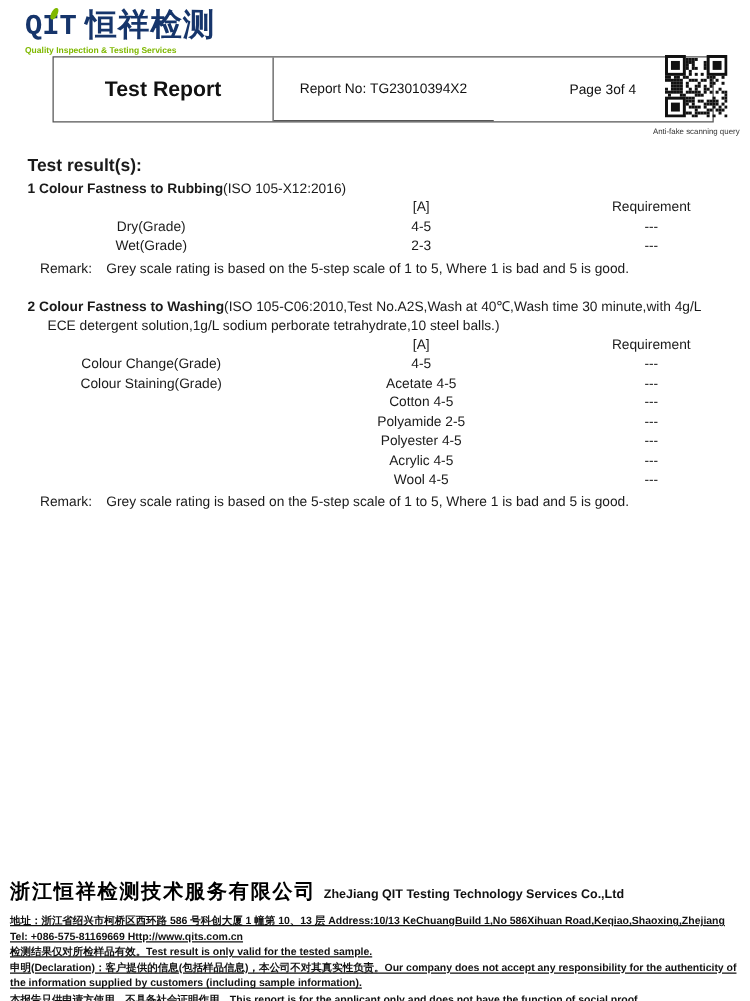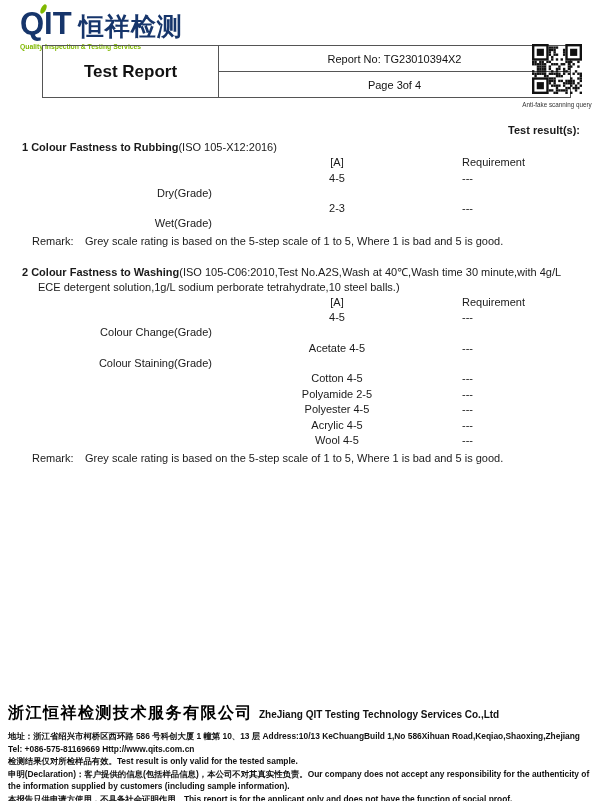"QIT" .logo-qit { font-family: Liberation Sans, sans-serif -> Liberation Mono, monospace; font-size: 31px -> 23px }
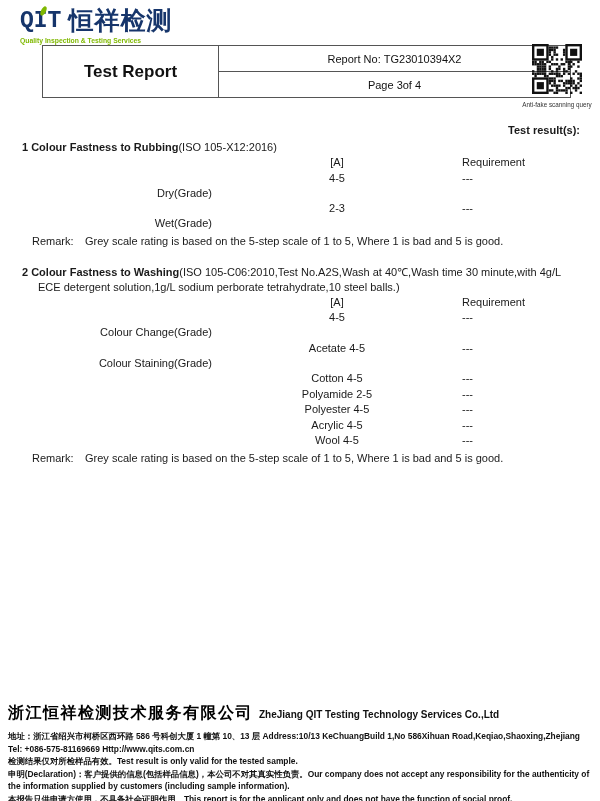"Report No:" .hdr-right { flex-direction: column -> row }
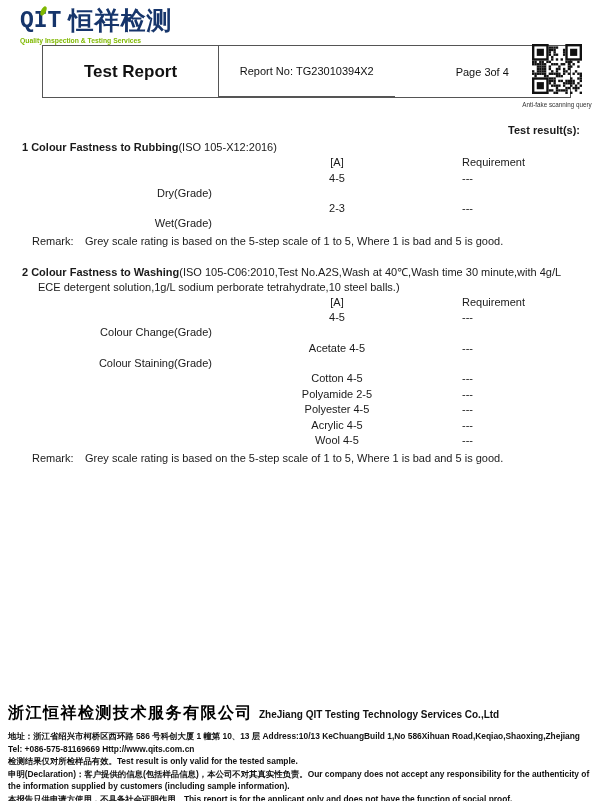"Test result(s):" .results-title { font-size: 11px -> 14px; text-align: right -> none }
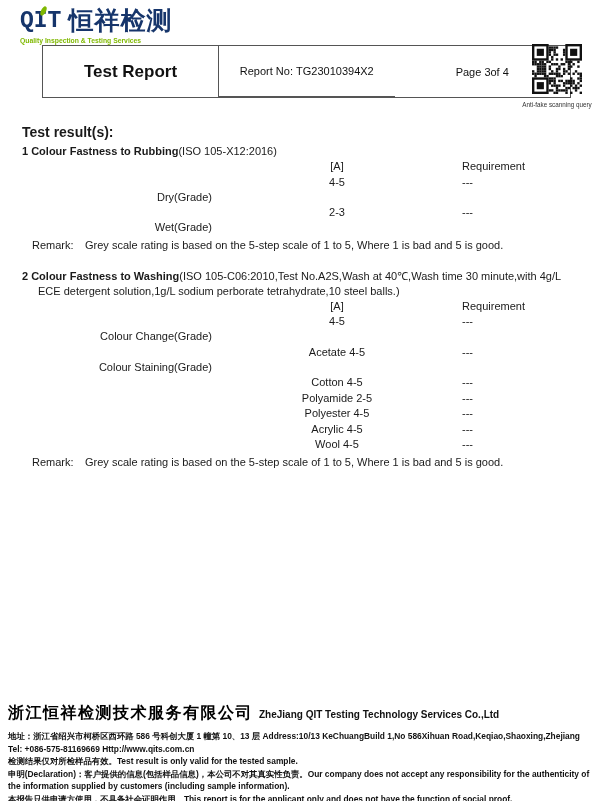"Requirement" .grid-row .c3 { text-align: left -> center }
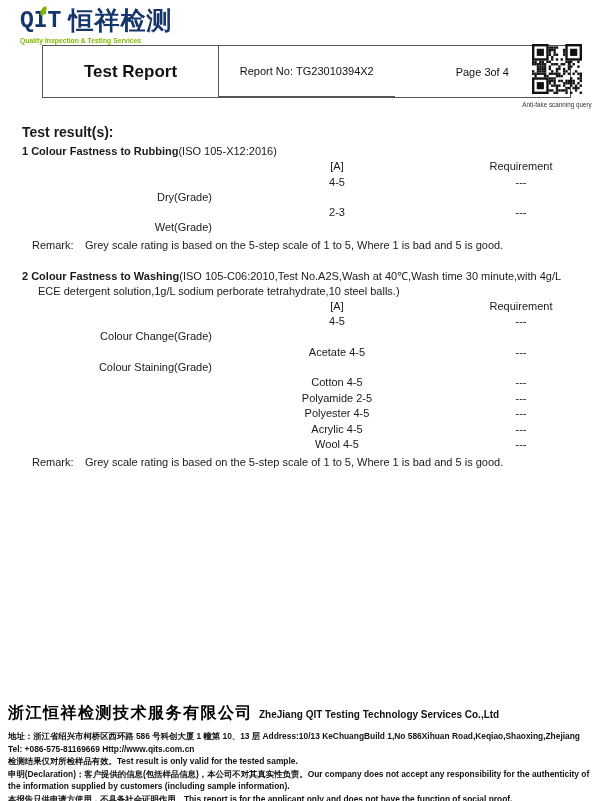"Dry(Grade)" .grid-row .c1 { margin-top: 15px -> none; text-align: right -> center }
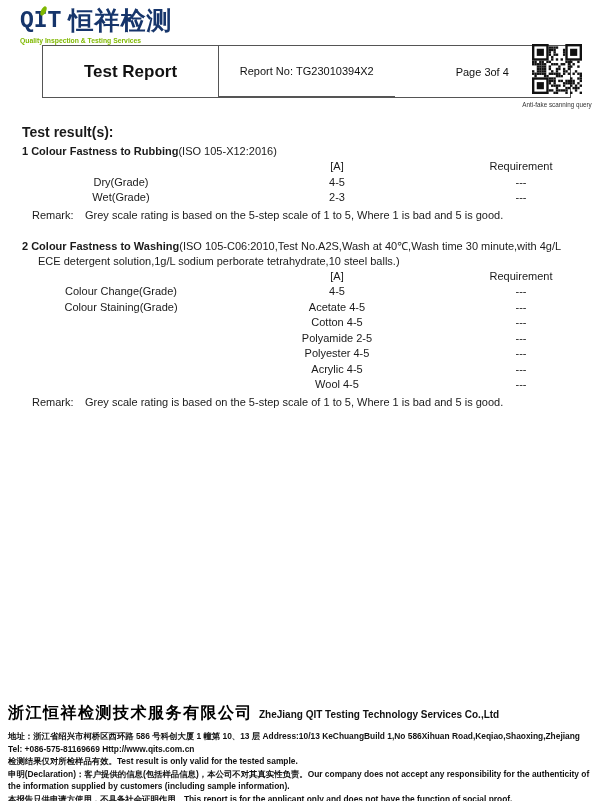"地址：浙江省绍兴市柯桥区西环路 586 号科创大厦 1 幢第" .f-small { text-decoration: none -> underline }
